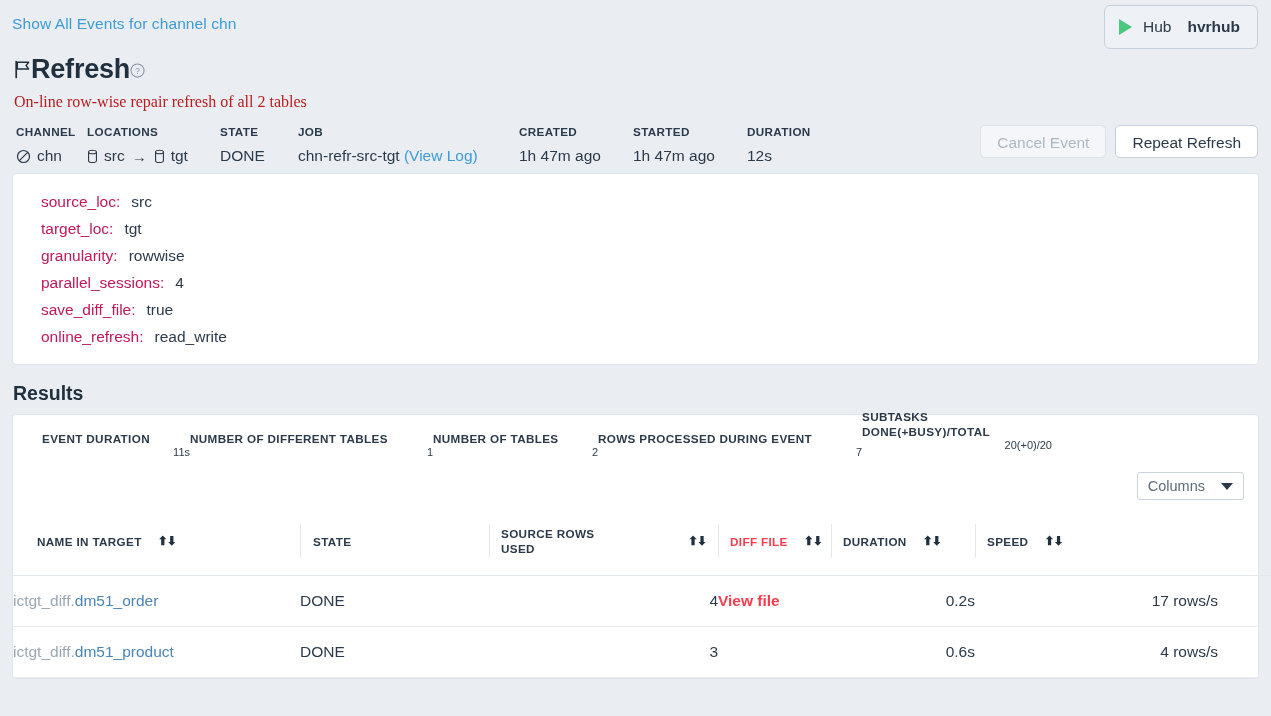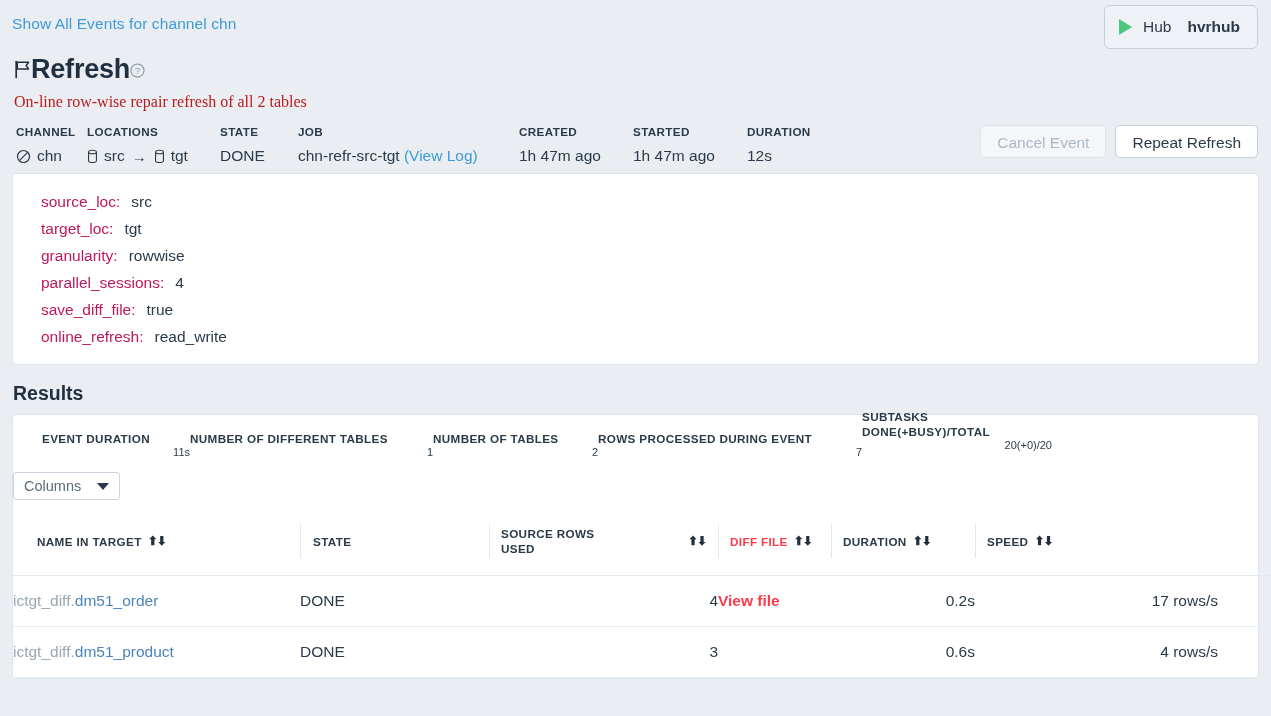"Columns" .columns-row { justify-content: none -> flex-end }
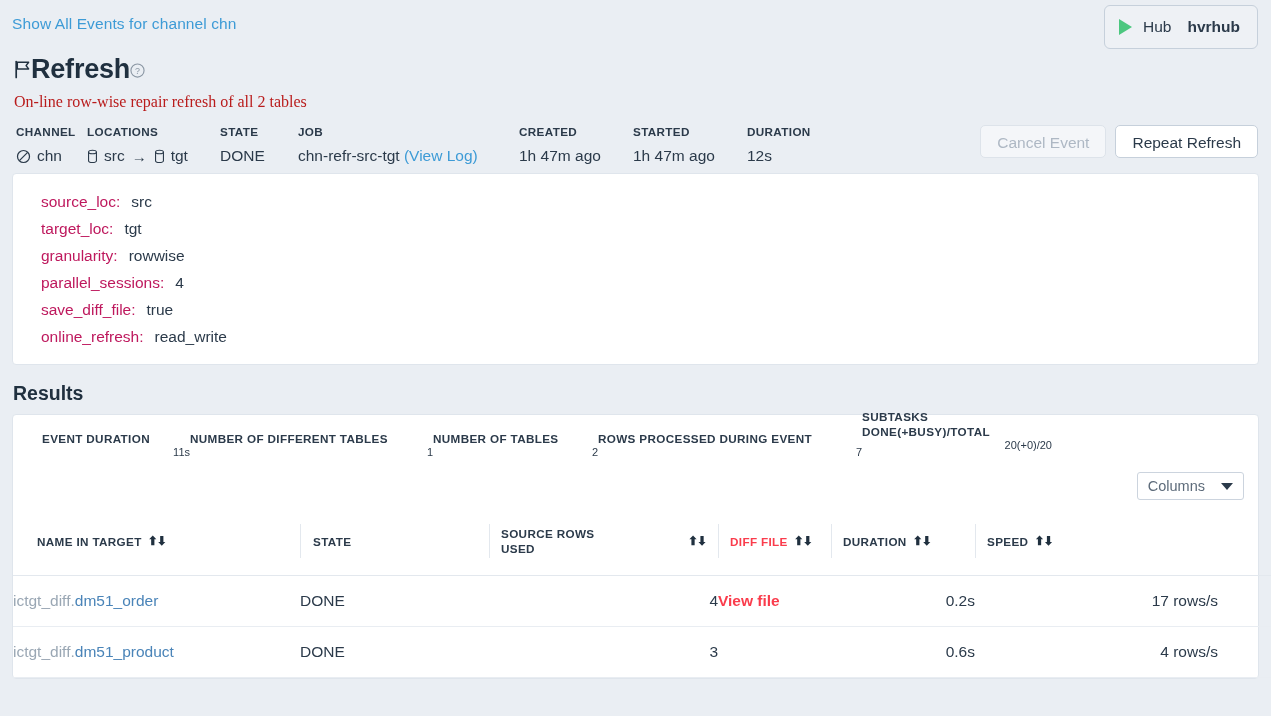"NAME IN TARGET" table.dt th .thwrap { gap: 6px -> 16px }
